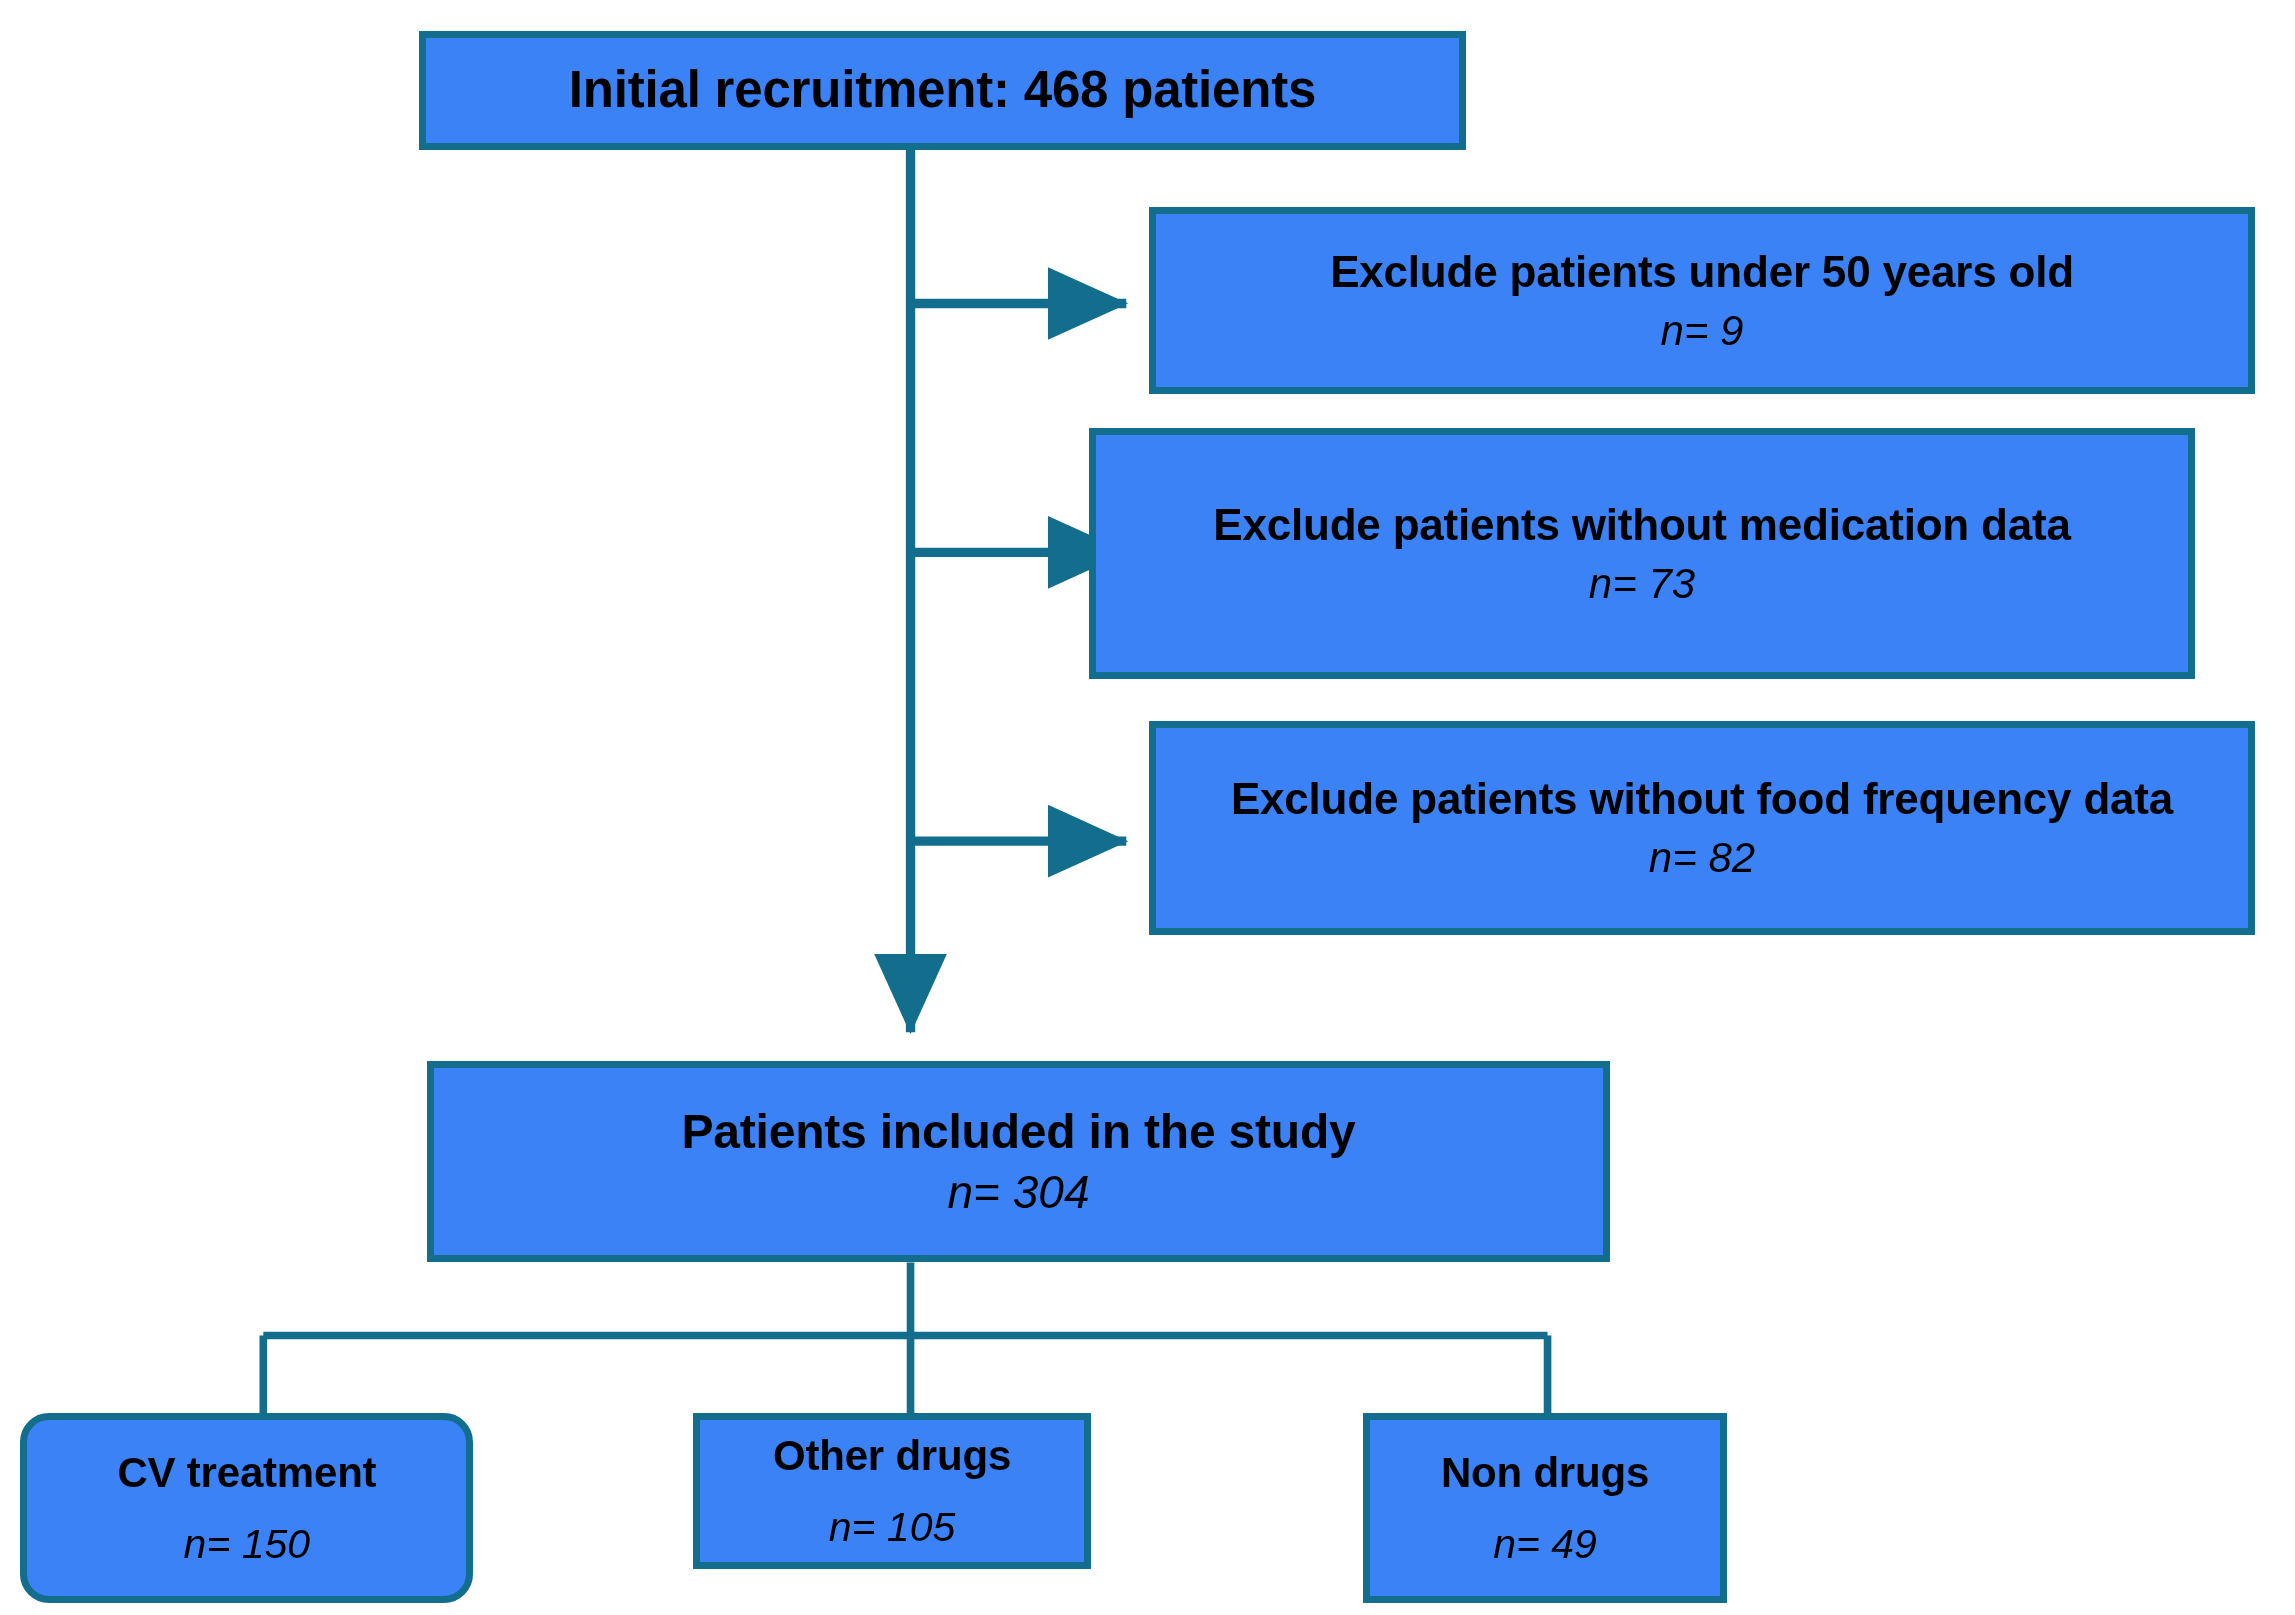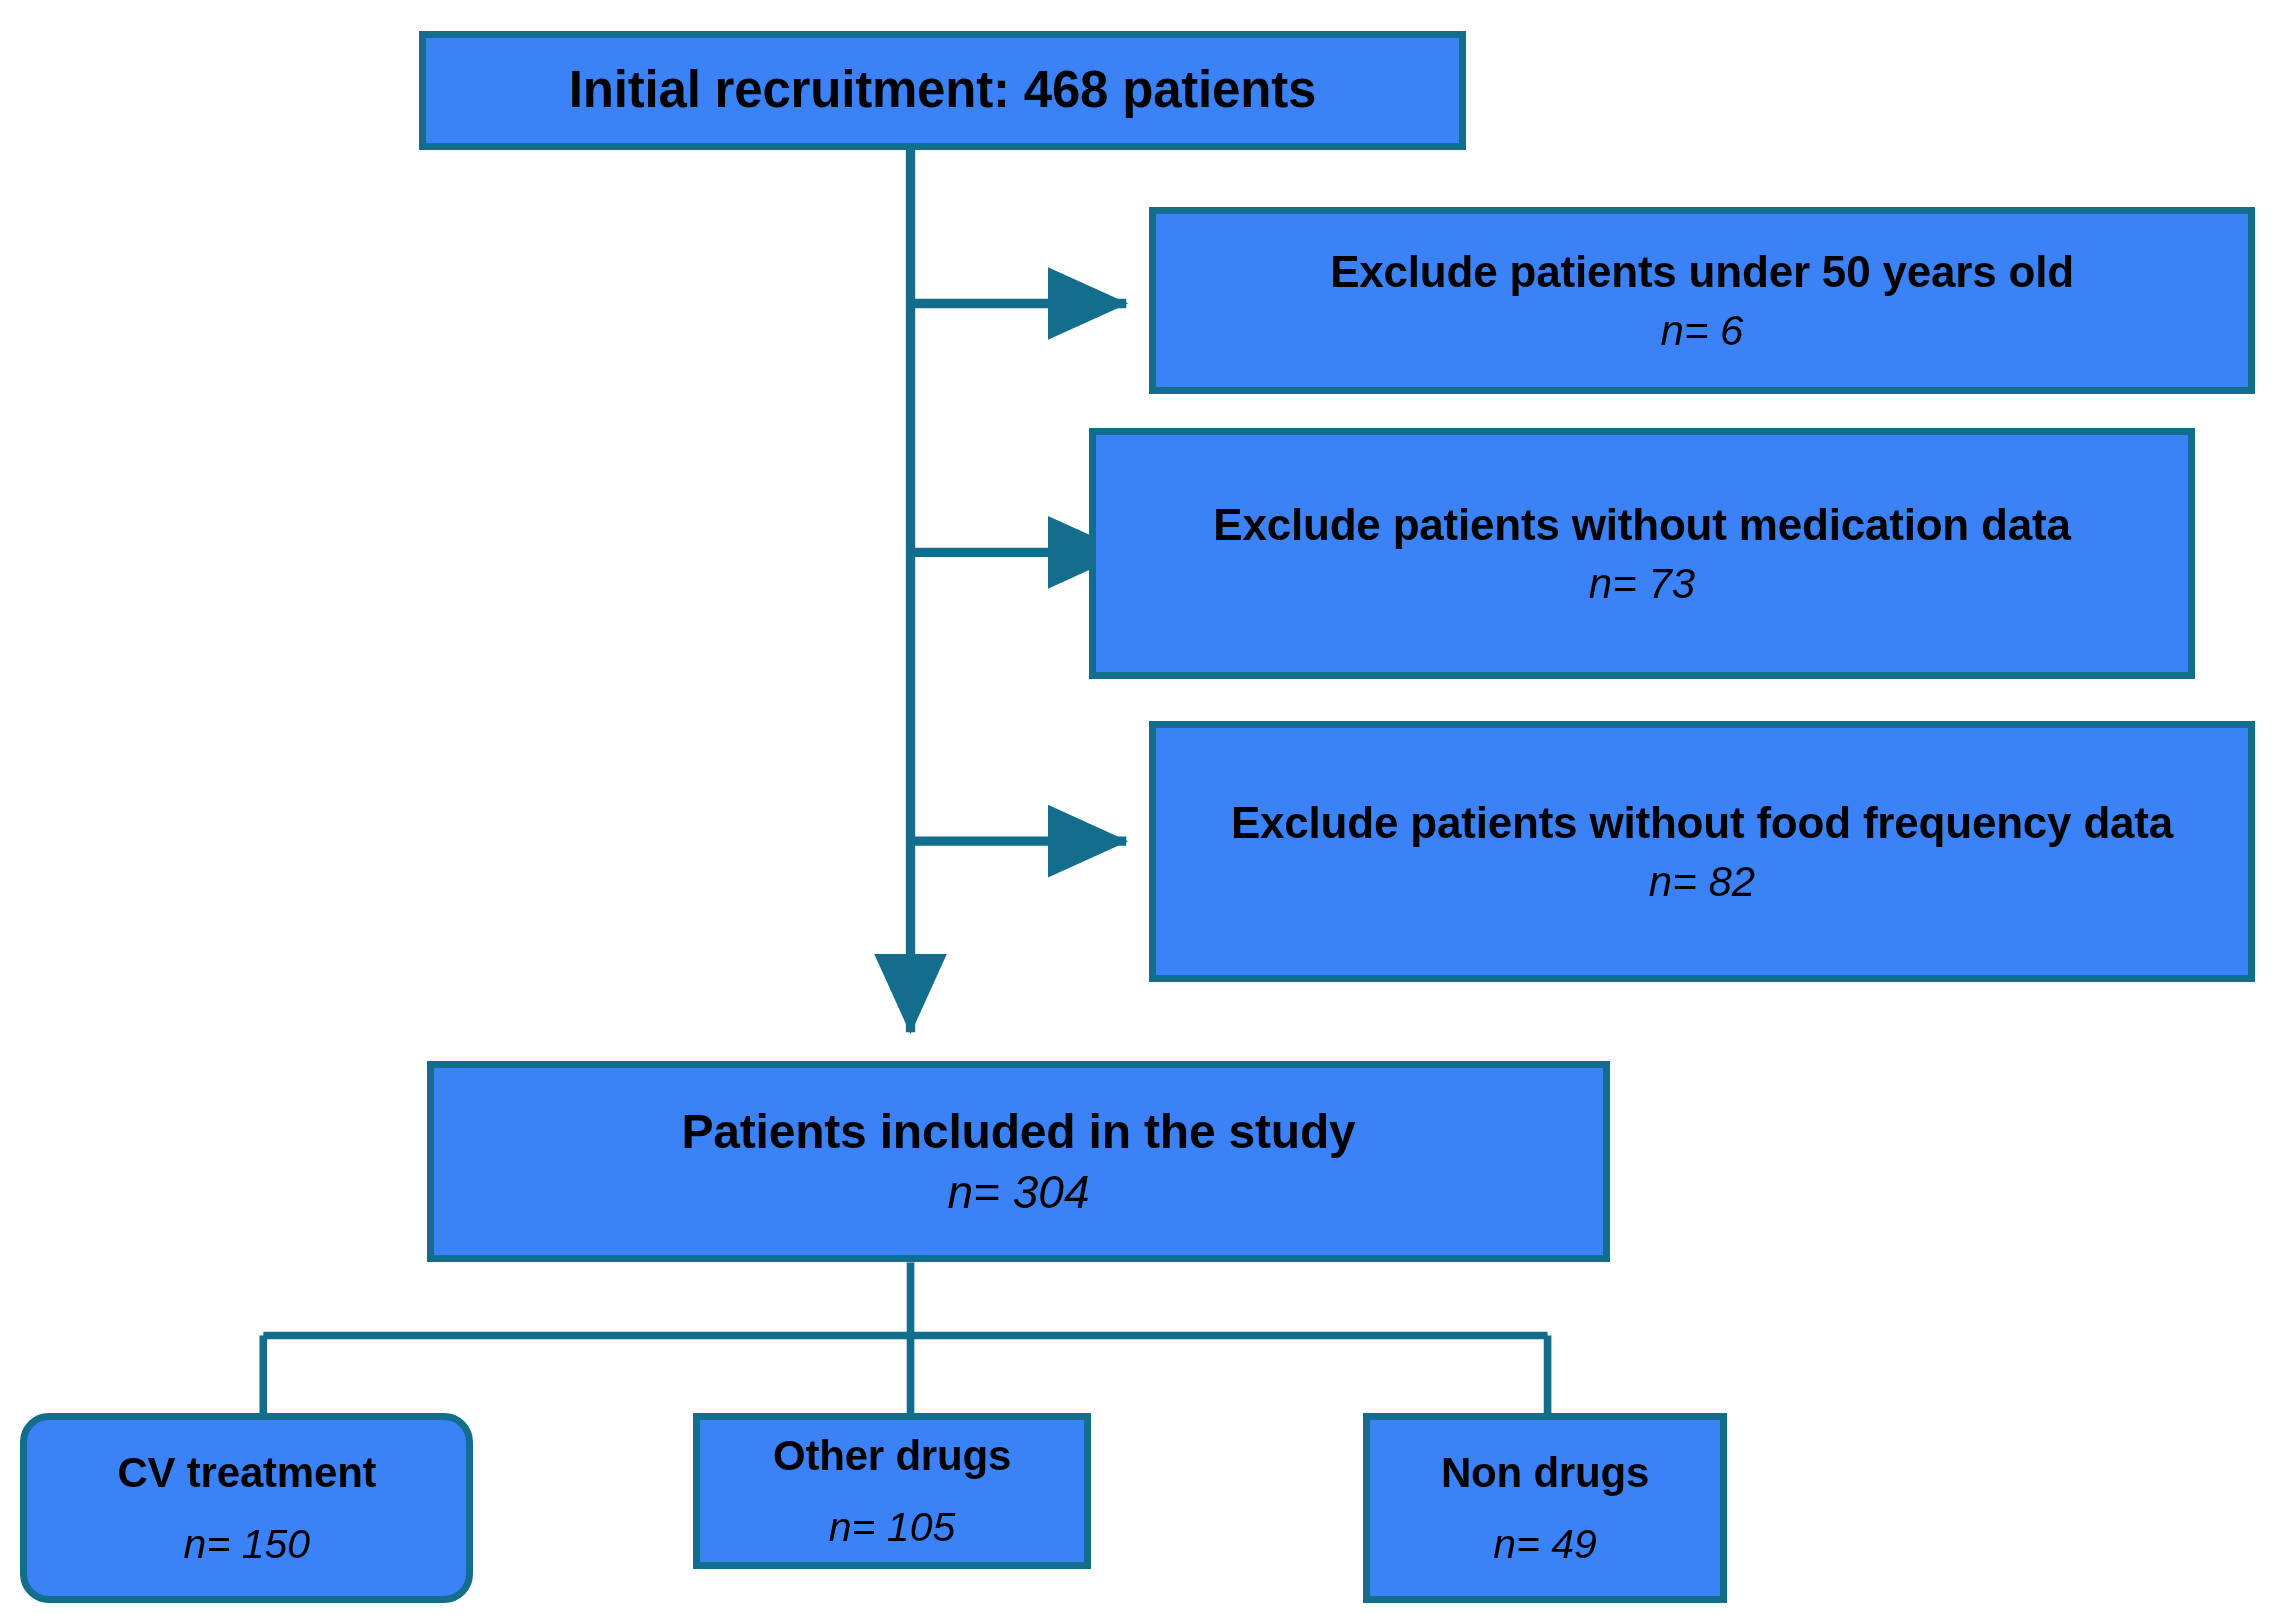"n= 6" span.count { text: 6 -> 9 }
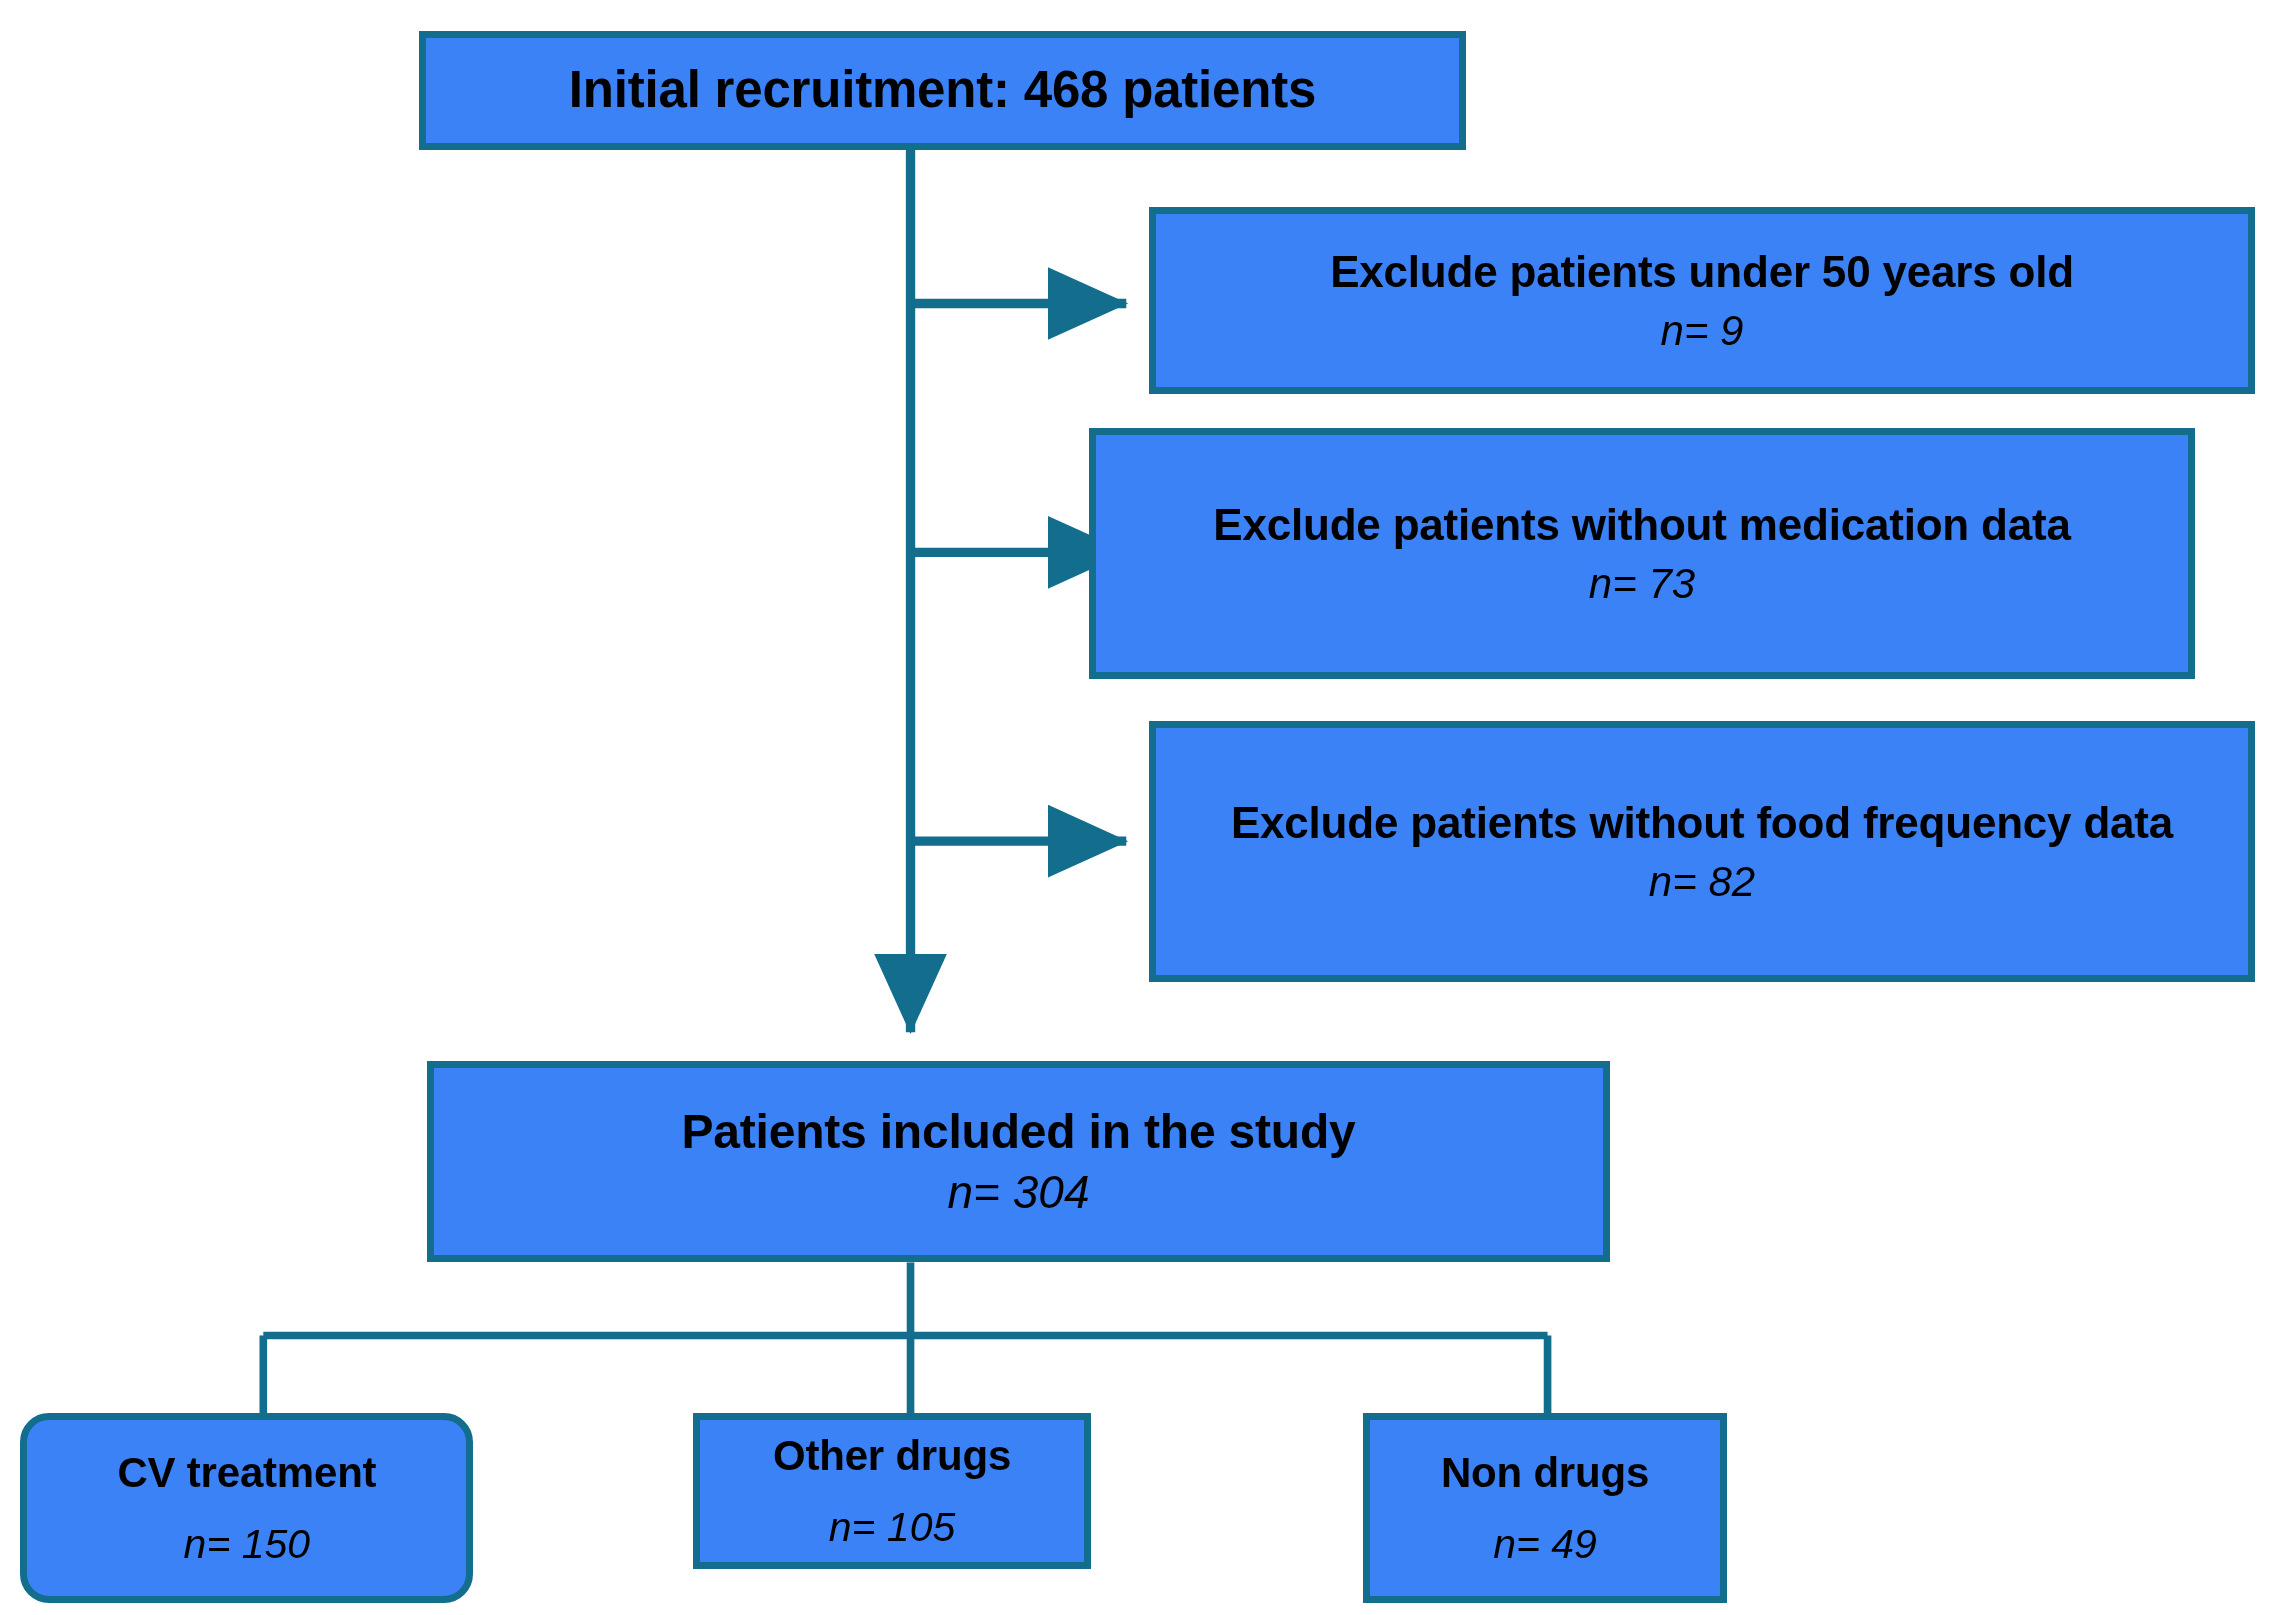"Exclude patients without food frequency" #node-exclude-food { height: 261px -> 214px }
